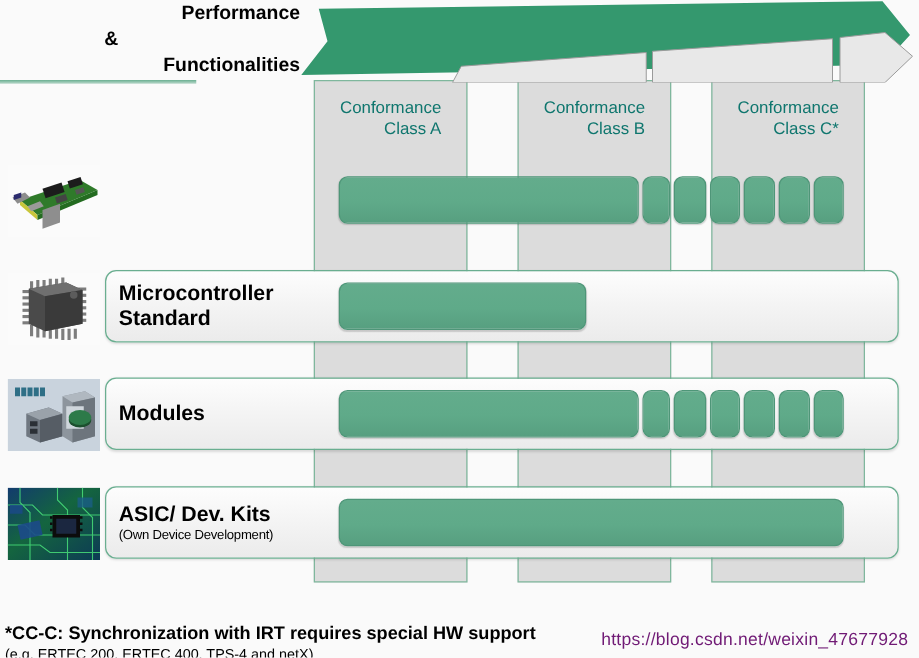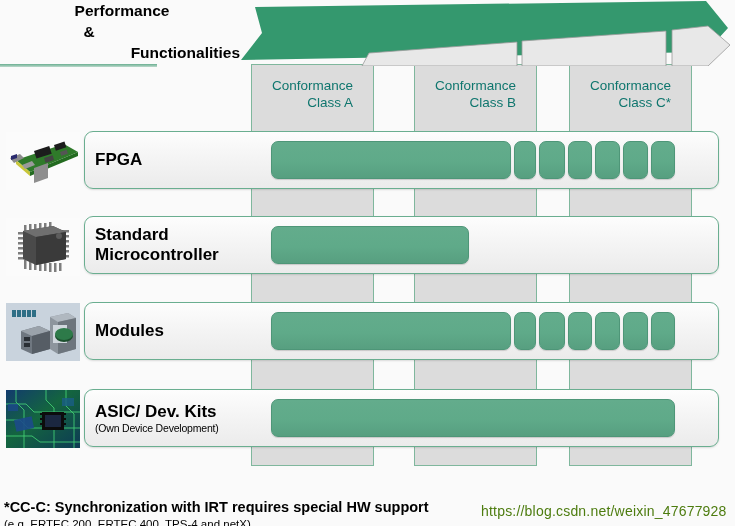"Performance" .t-l1 { text-align: center -> right }
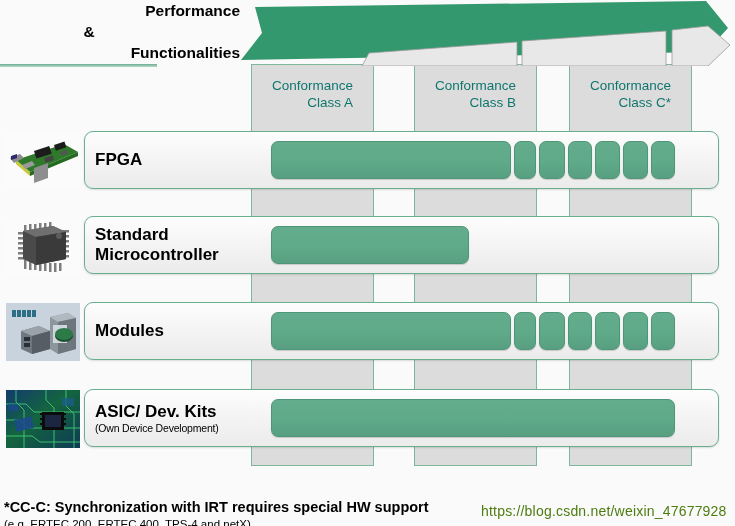"FPGA" div.row { html: <div> <div> <span>FPGA</span> </div> </div> -> none }
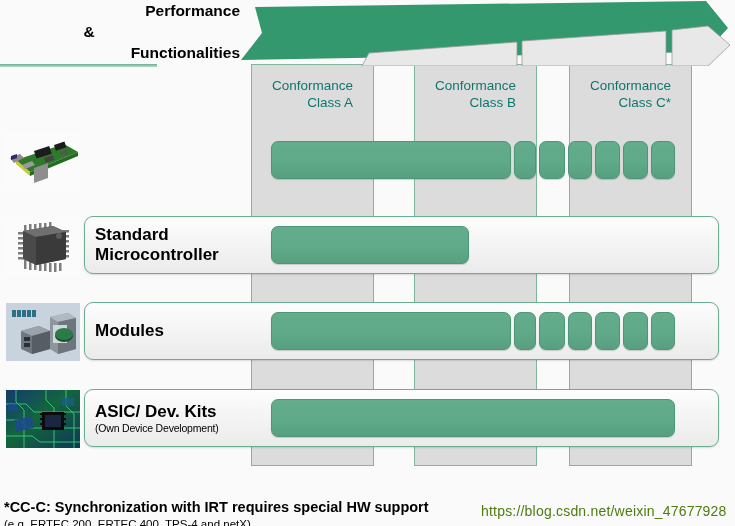"Standard" span { order: before "Microcontroller" -> after "Microcontroller" }
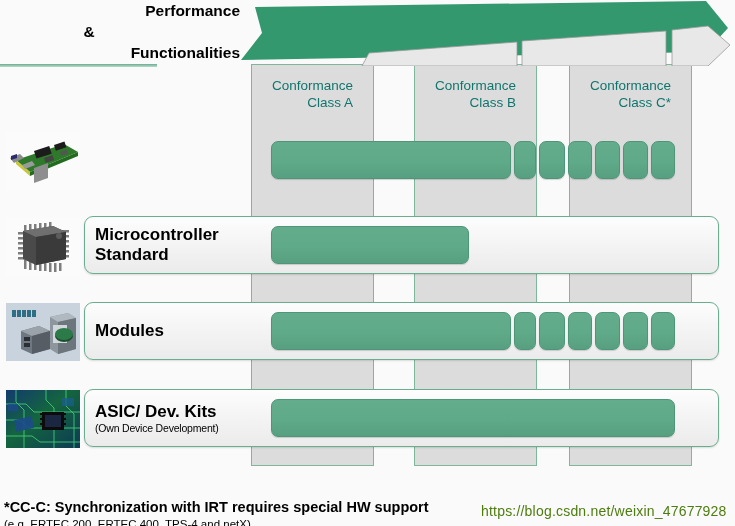"https://blog.csdn.net/weixin_47677928" .watermark { color: #4d7c0f -> #701a75 }
